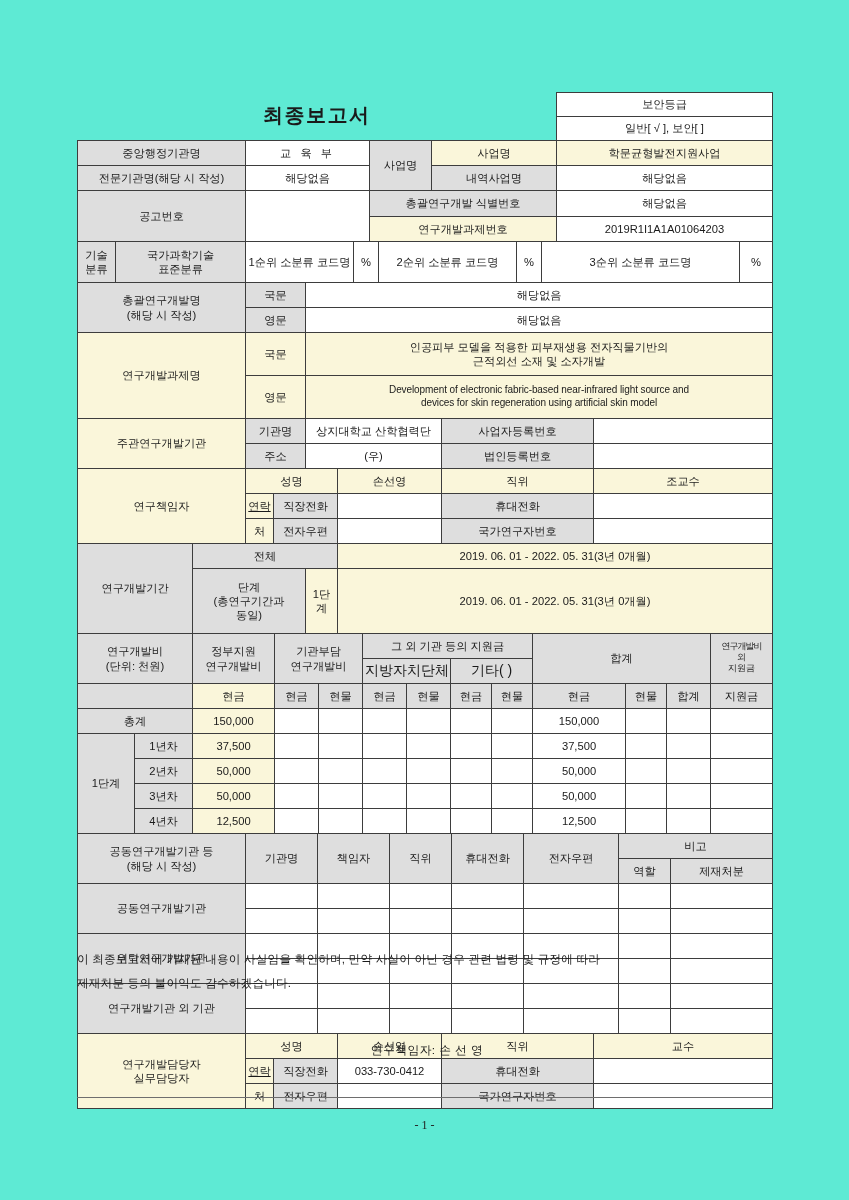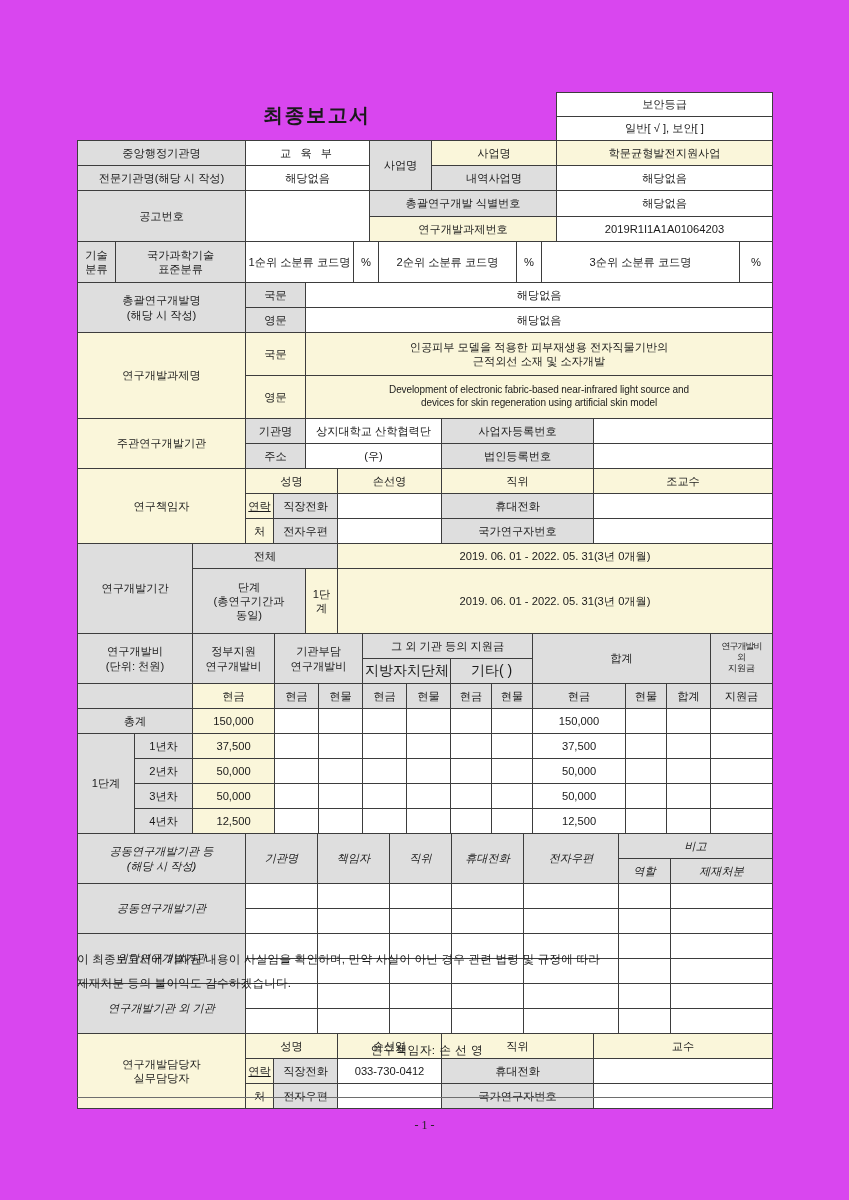"최종보고서" .page { background: #d946ef -> #5eead4 }
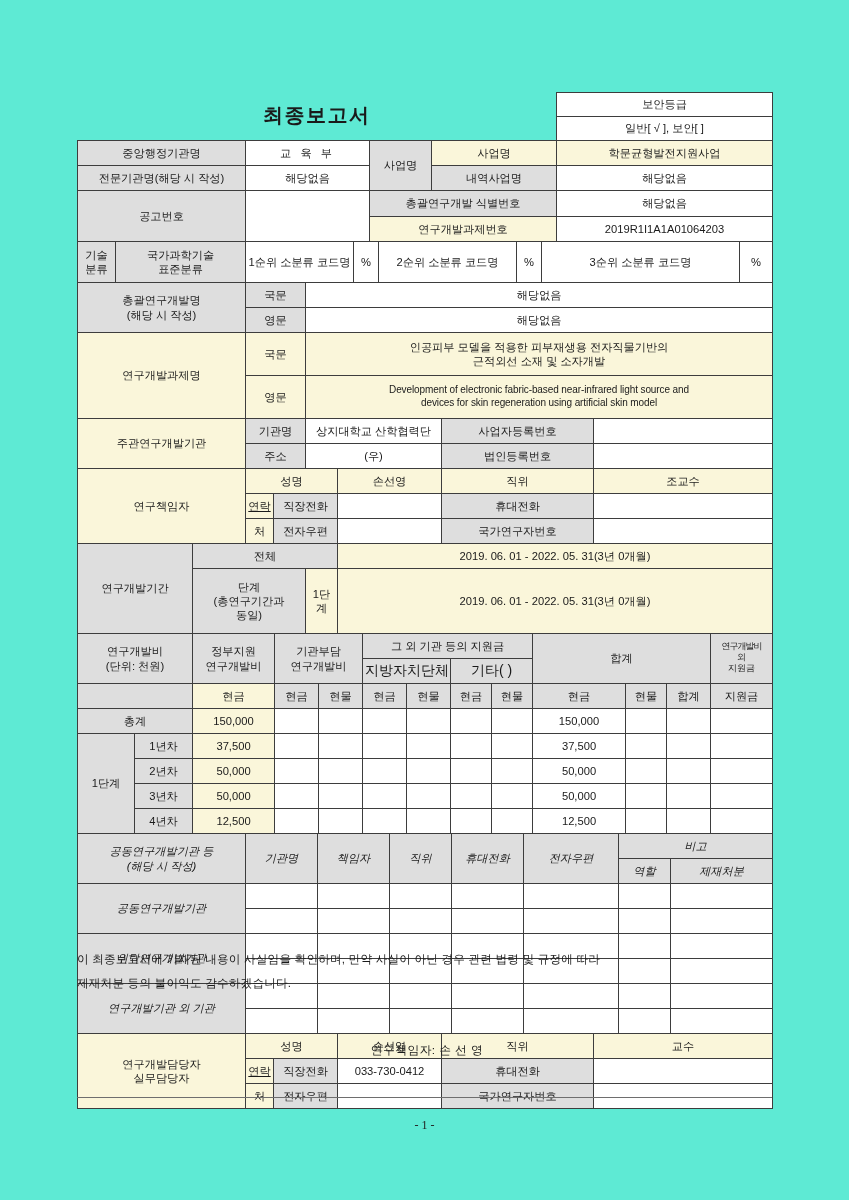"공동연구개발기관 등" table.frm { font-style: italic -> none }
